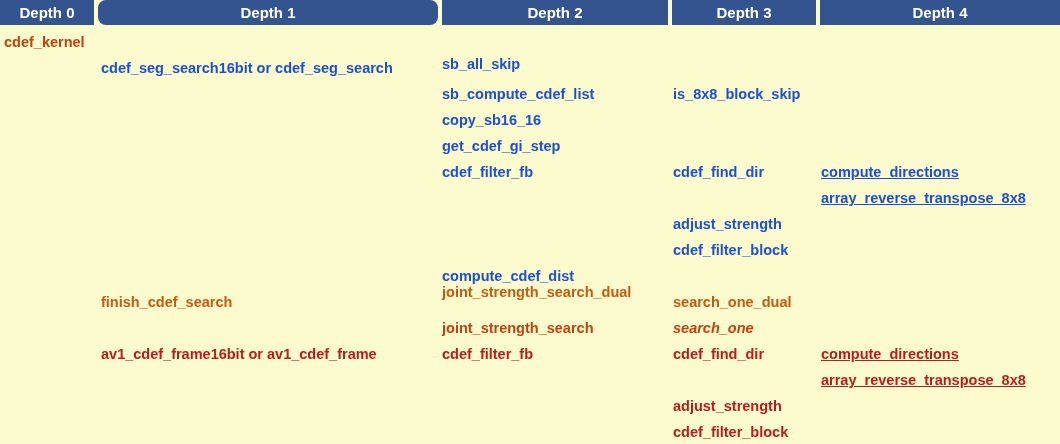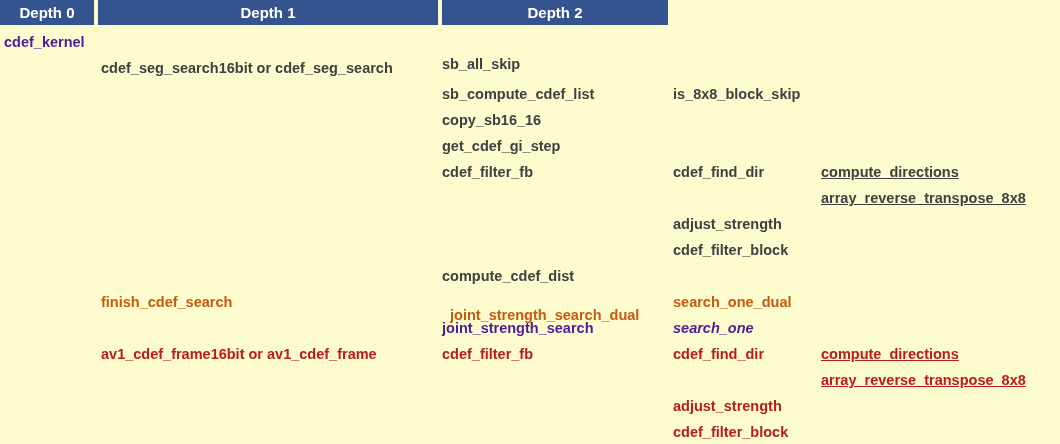"Depth 1" .hc1 { border-radius: none -> 8px }
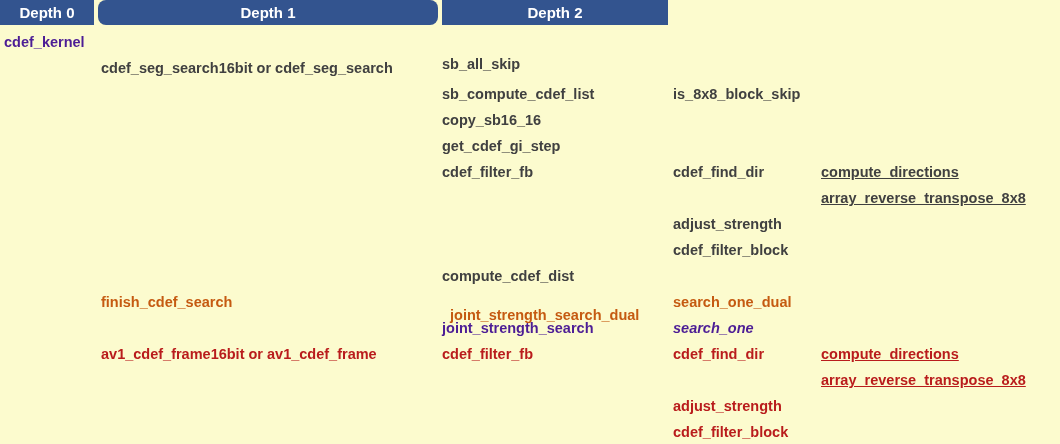"Depth 3" div.header-cell { html: none -> <div>Depth 3</div> }
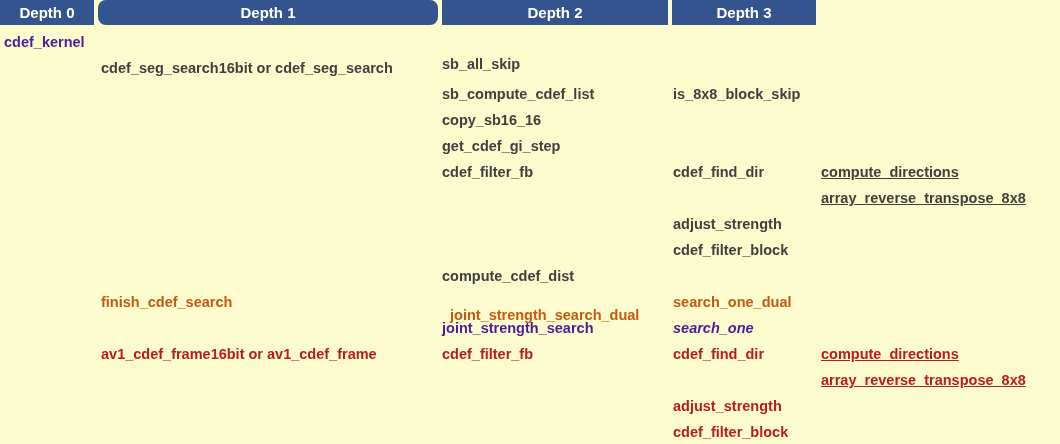"Depth 4" div.header-cell { html: none -> <div>Depth 4</div> }
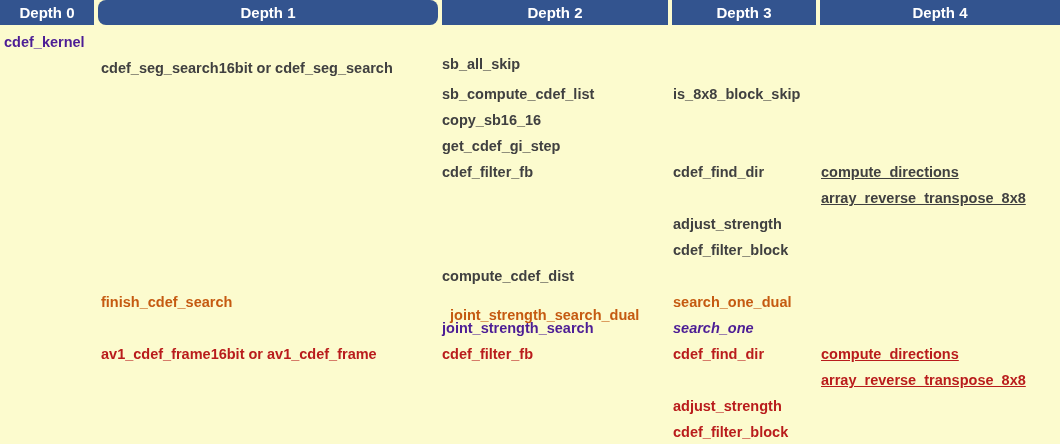"cdef_kernel" .col-black { color: #4c1d95 -> #c2410c }
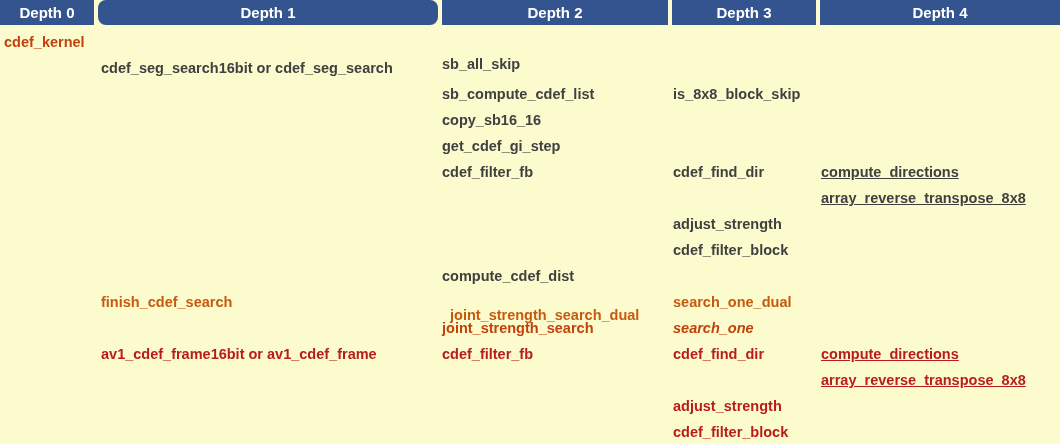"cdef_seg_search16bit or cdef_seg_search" .col-blue { color: #404040 -> #1d4ed8 }
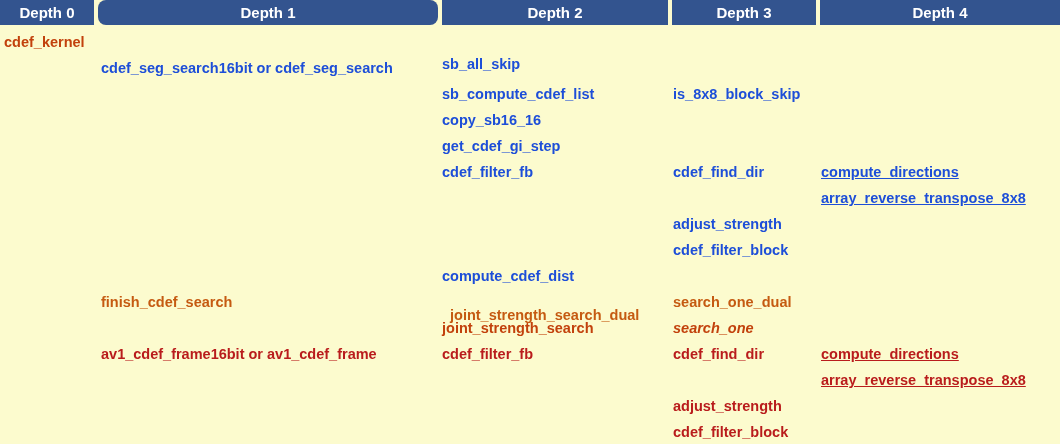"joint_strength_search_dual" div.cell { margin-left: 8px -> none; top: 282px -> 259px }
